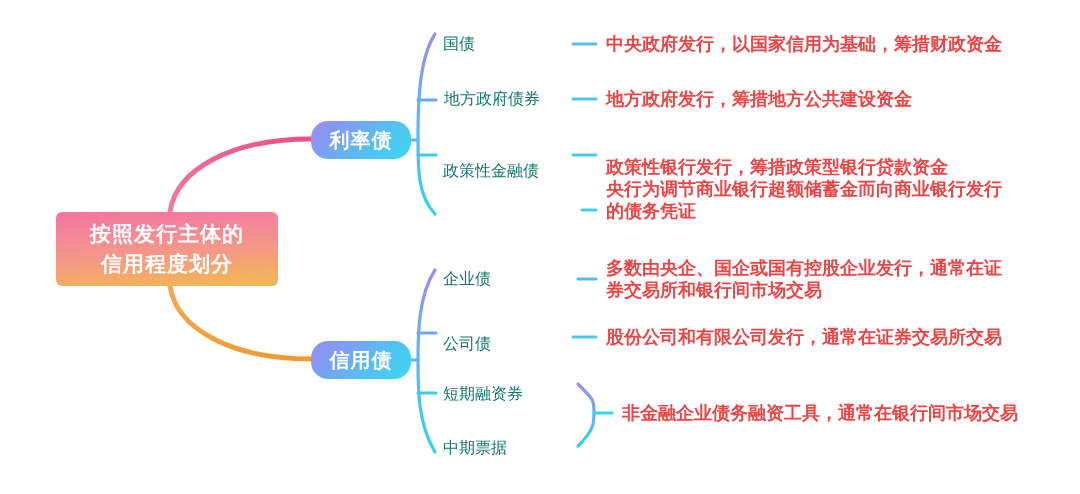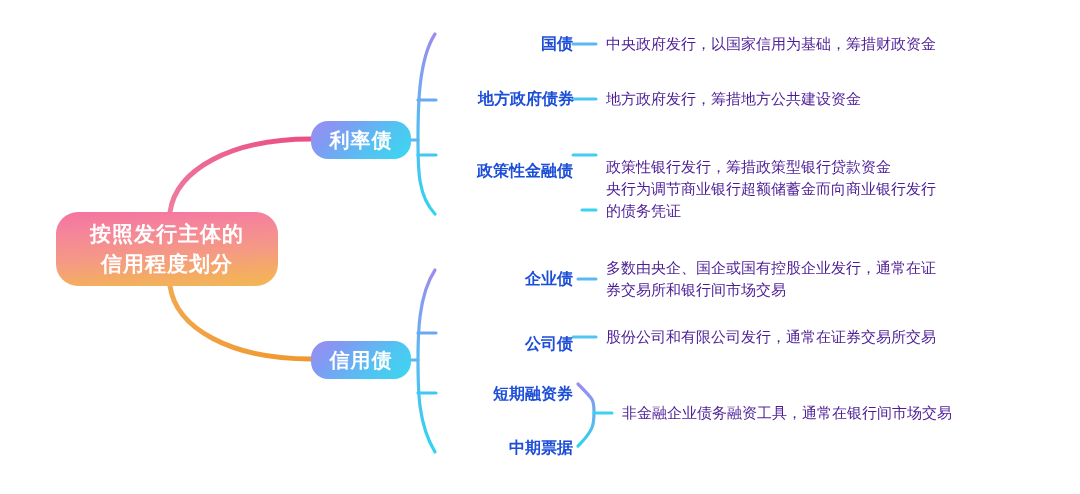"国债" .leaf-label { color: #1d4ed8 -> #0f766e; font-weight: bold -> normal; text-align: right -> none }
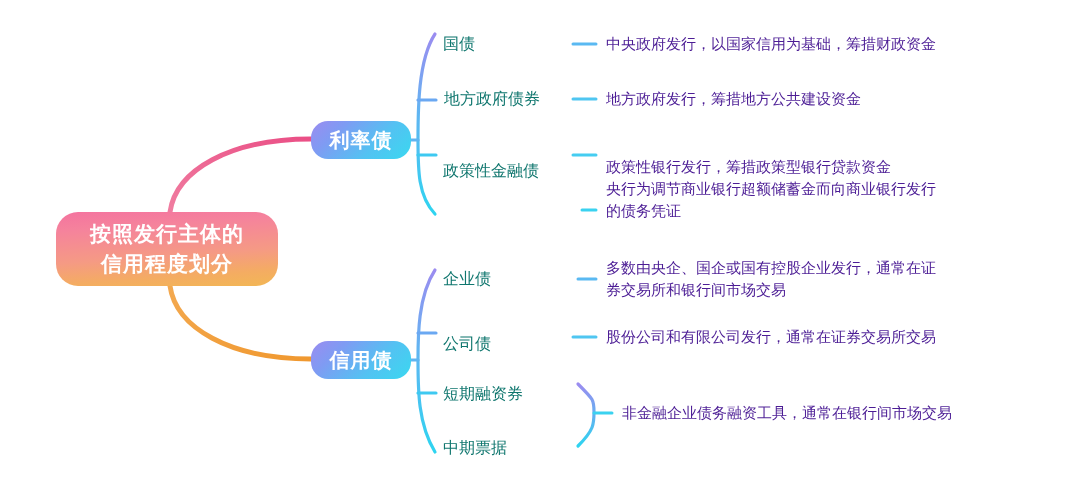"中央政府发行，以国家信用为基础，筹措财政资金" .desc { color: #4c1d95 -> #ef4444; font-size: 15px -> 18px; font-weight: none -> bold }
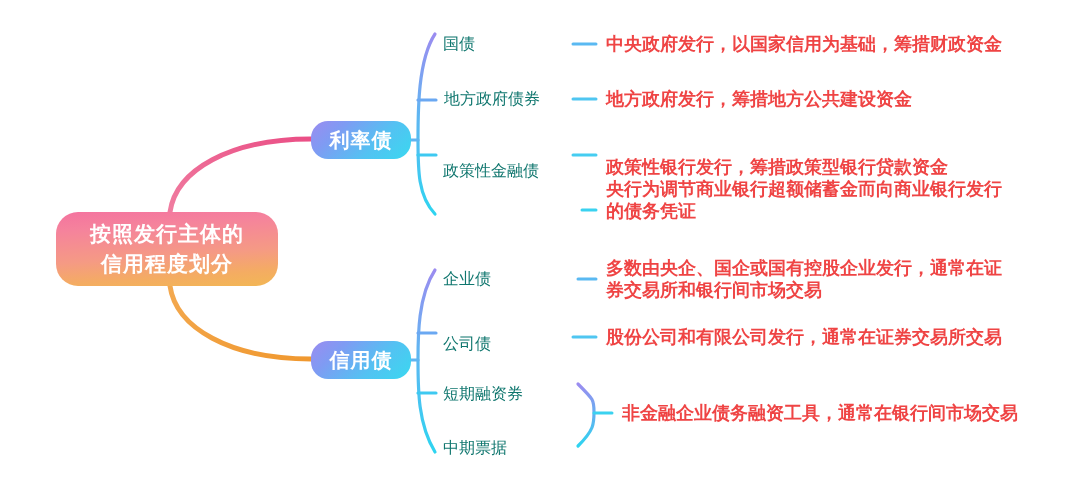"按照发行主体的" .root-node { border-radius: 22px -> 6px }
